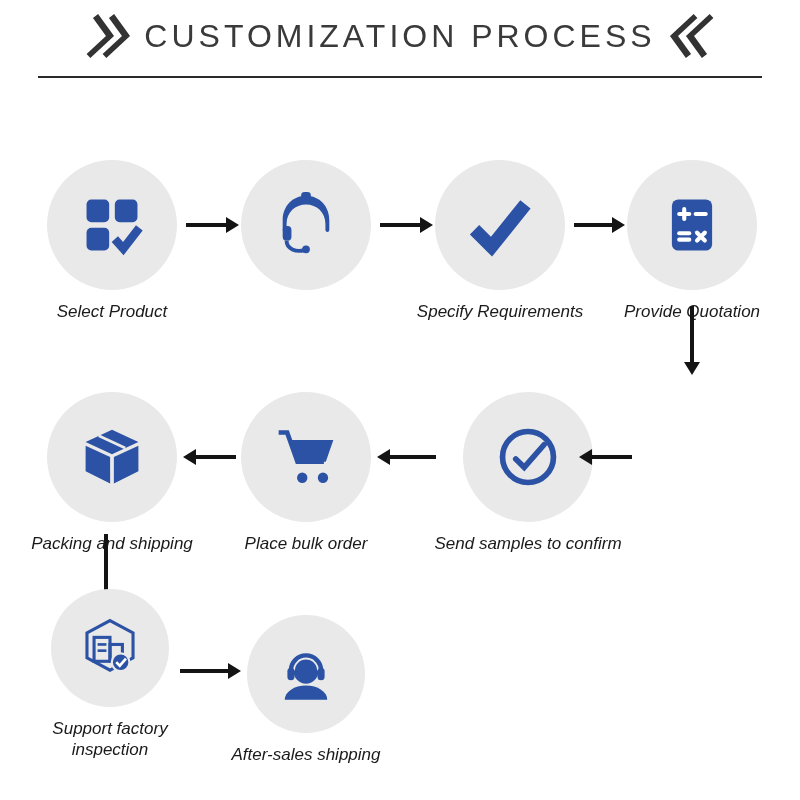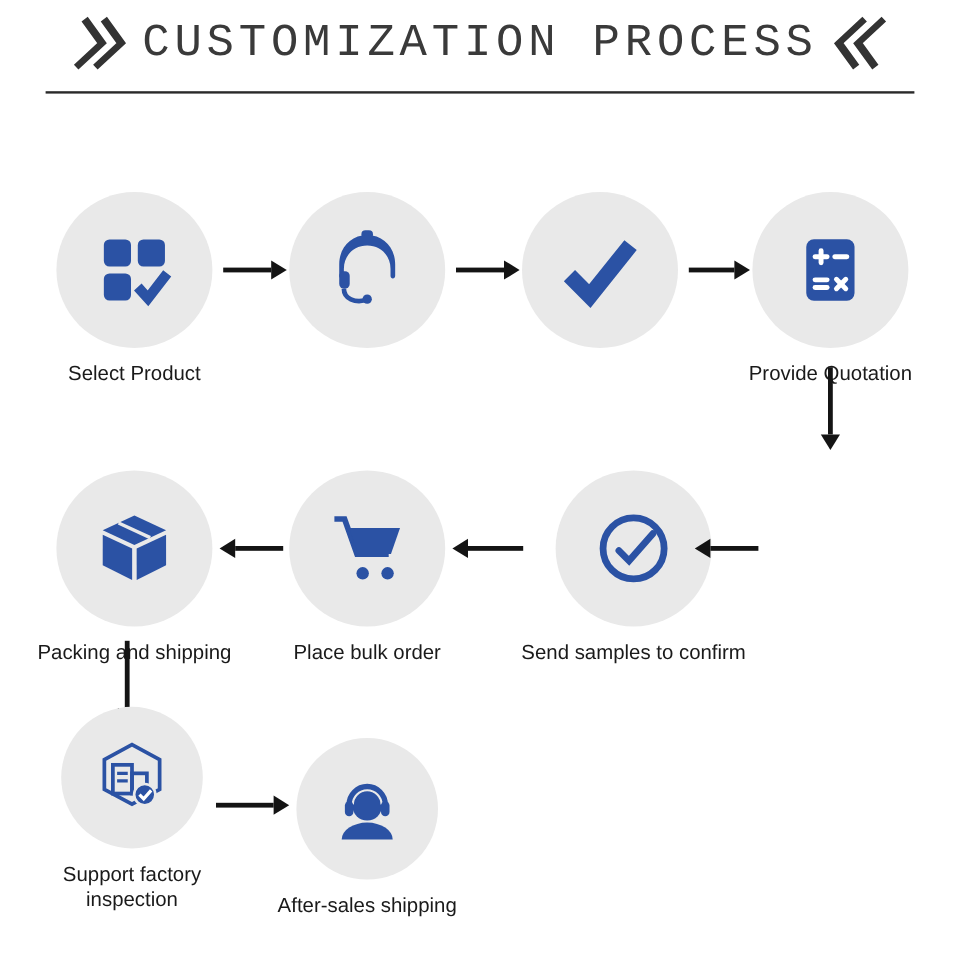"CUSTOMIZATION PROCESS" .title-text { font-family: Liberation Mono, monospace -> none; font-size: 38px -> 32px }
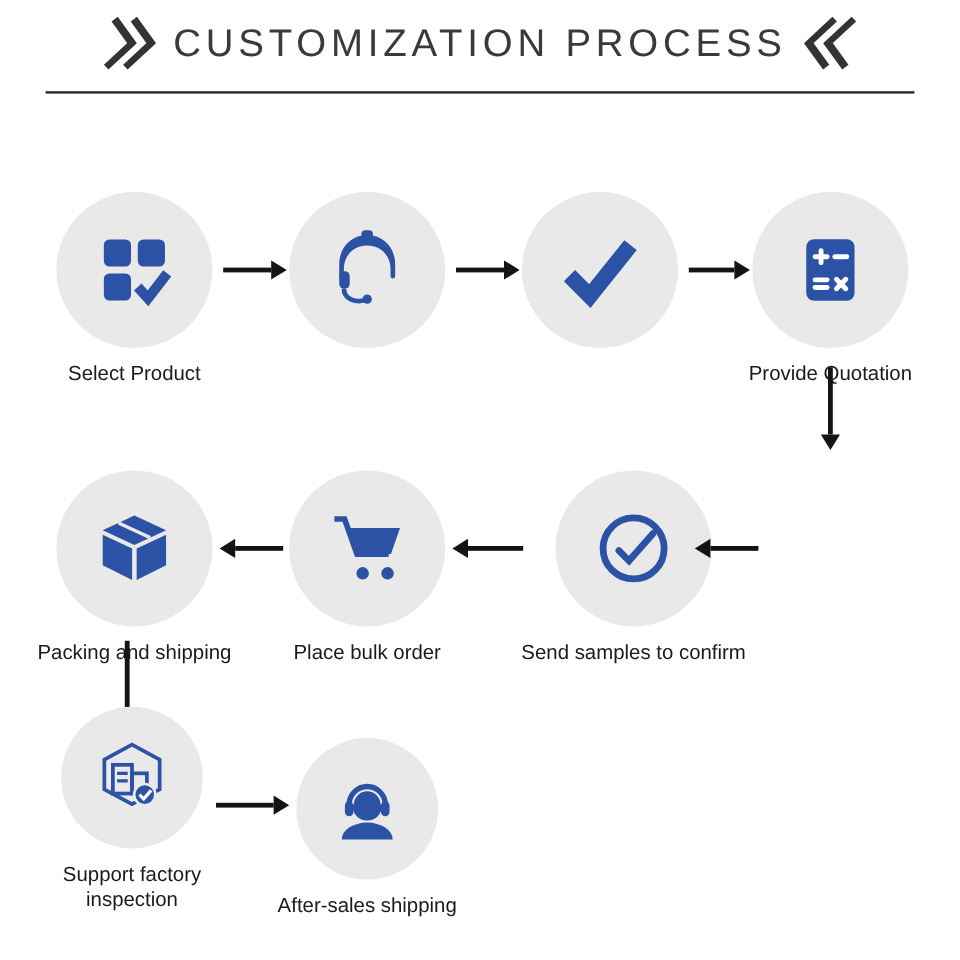"Select Product" .node { font-style: none -> italic }
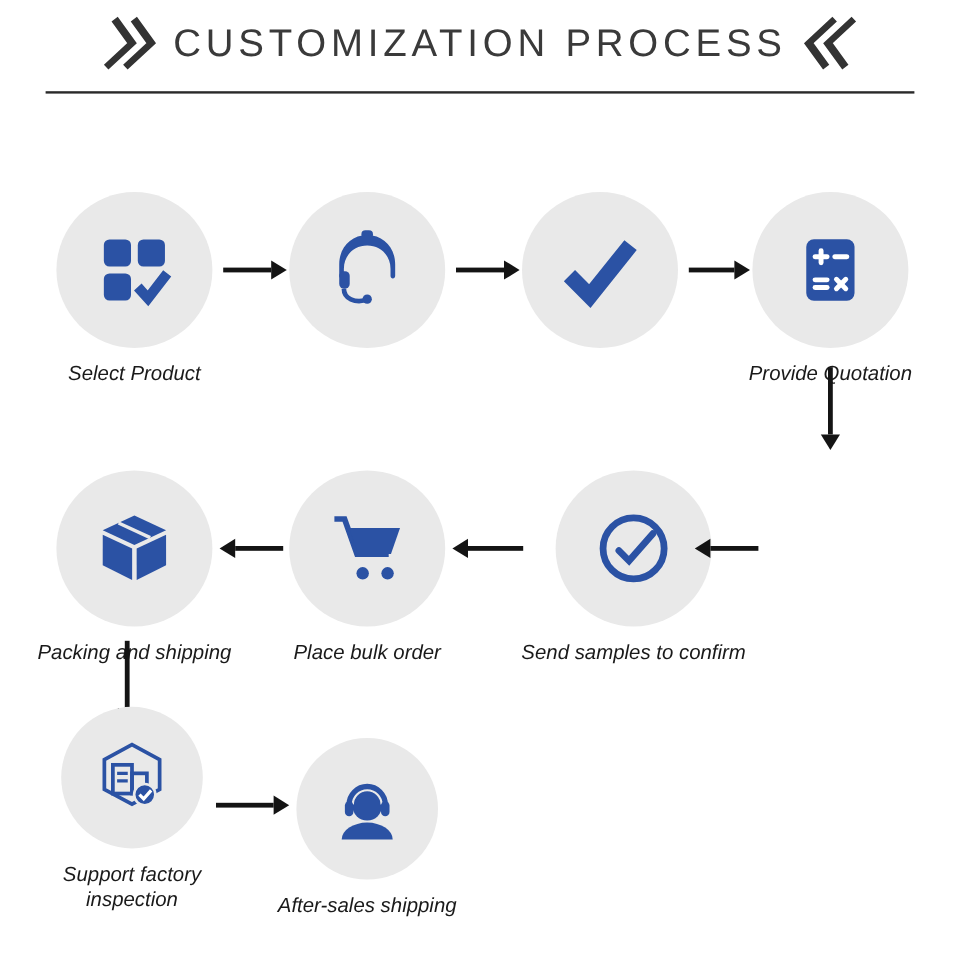"Specify Requirements" div.label { html: none -> <div>Specify Requirements</div> }
